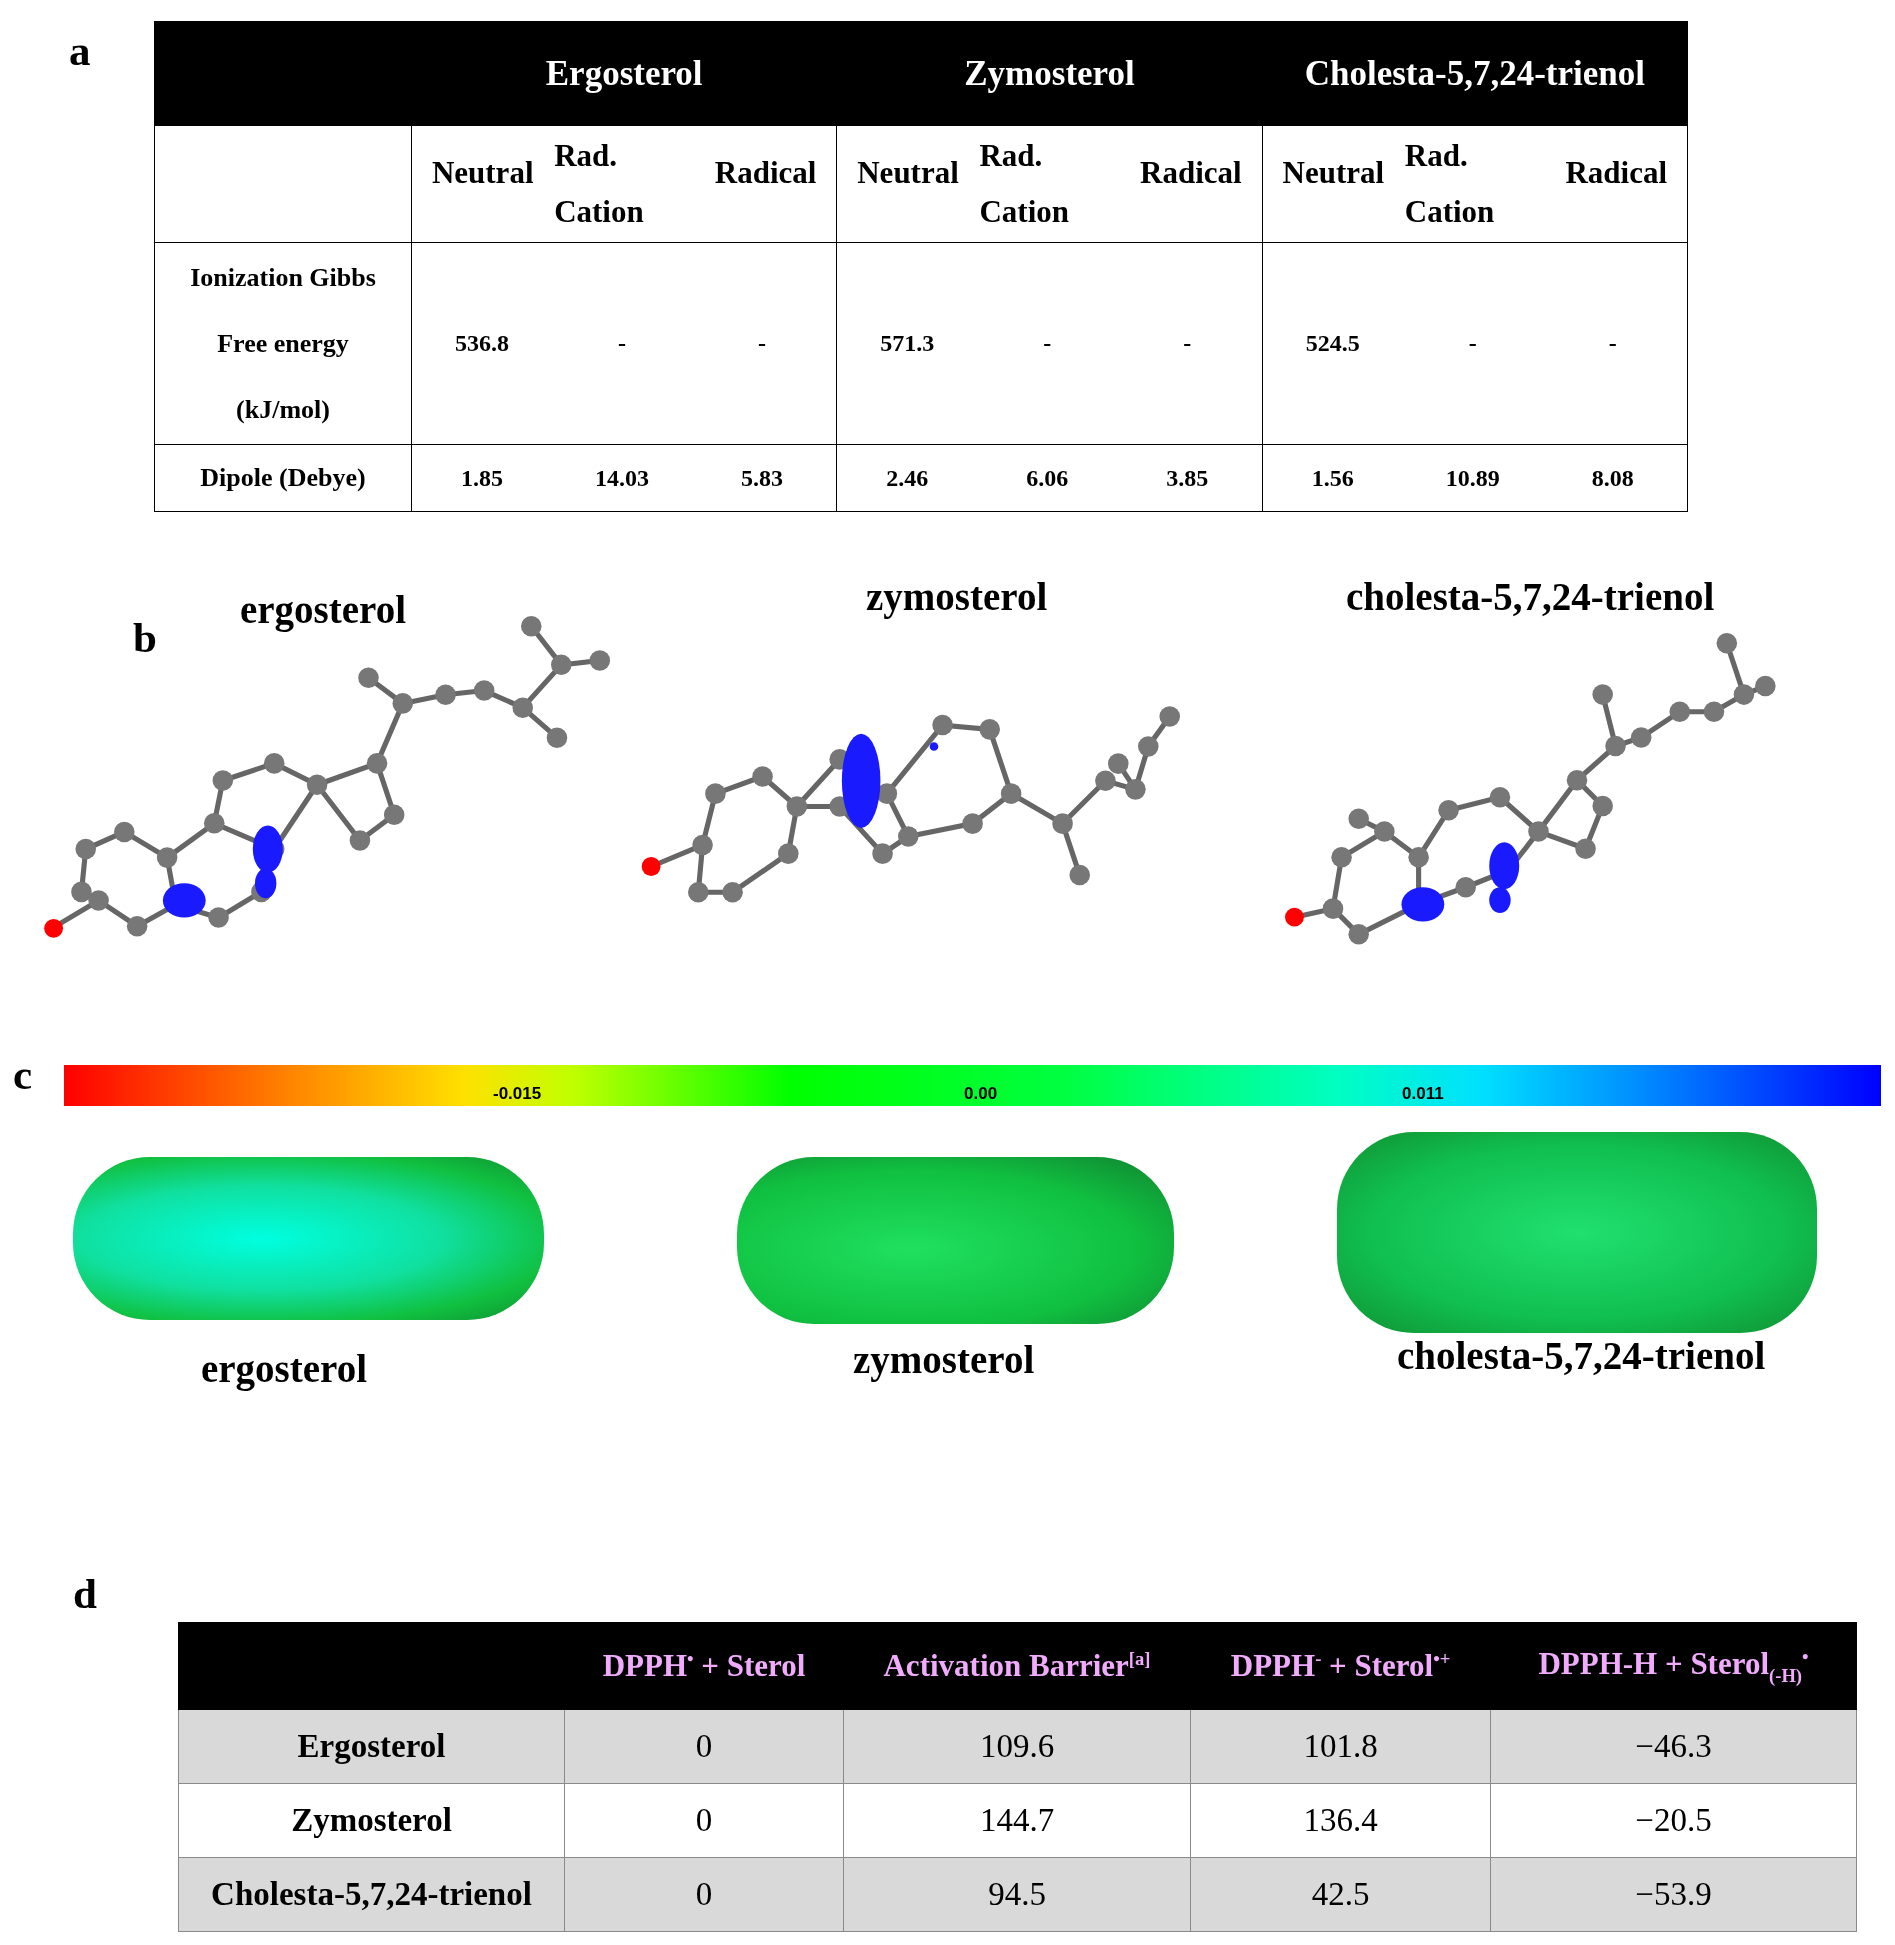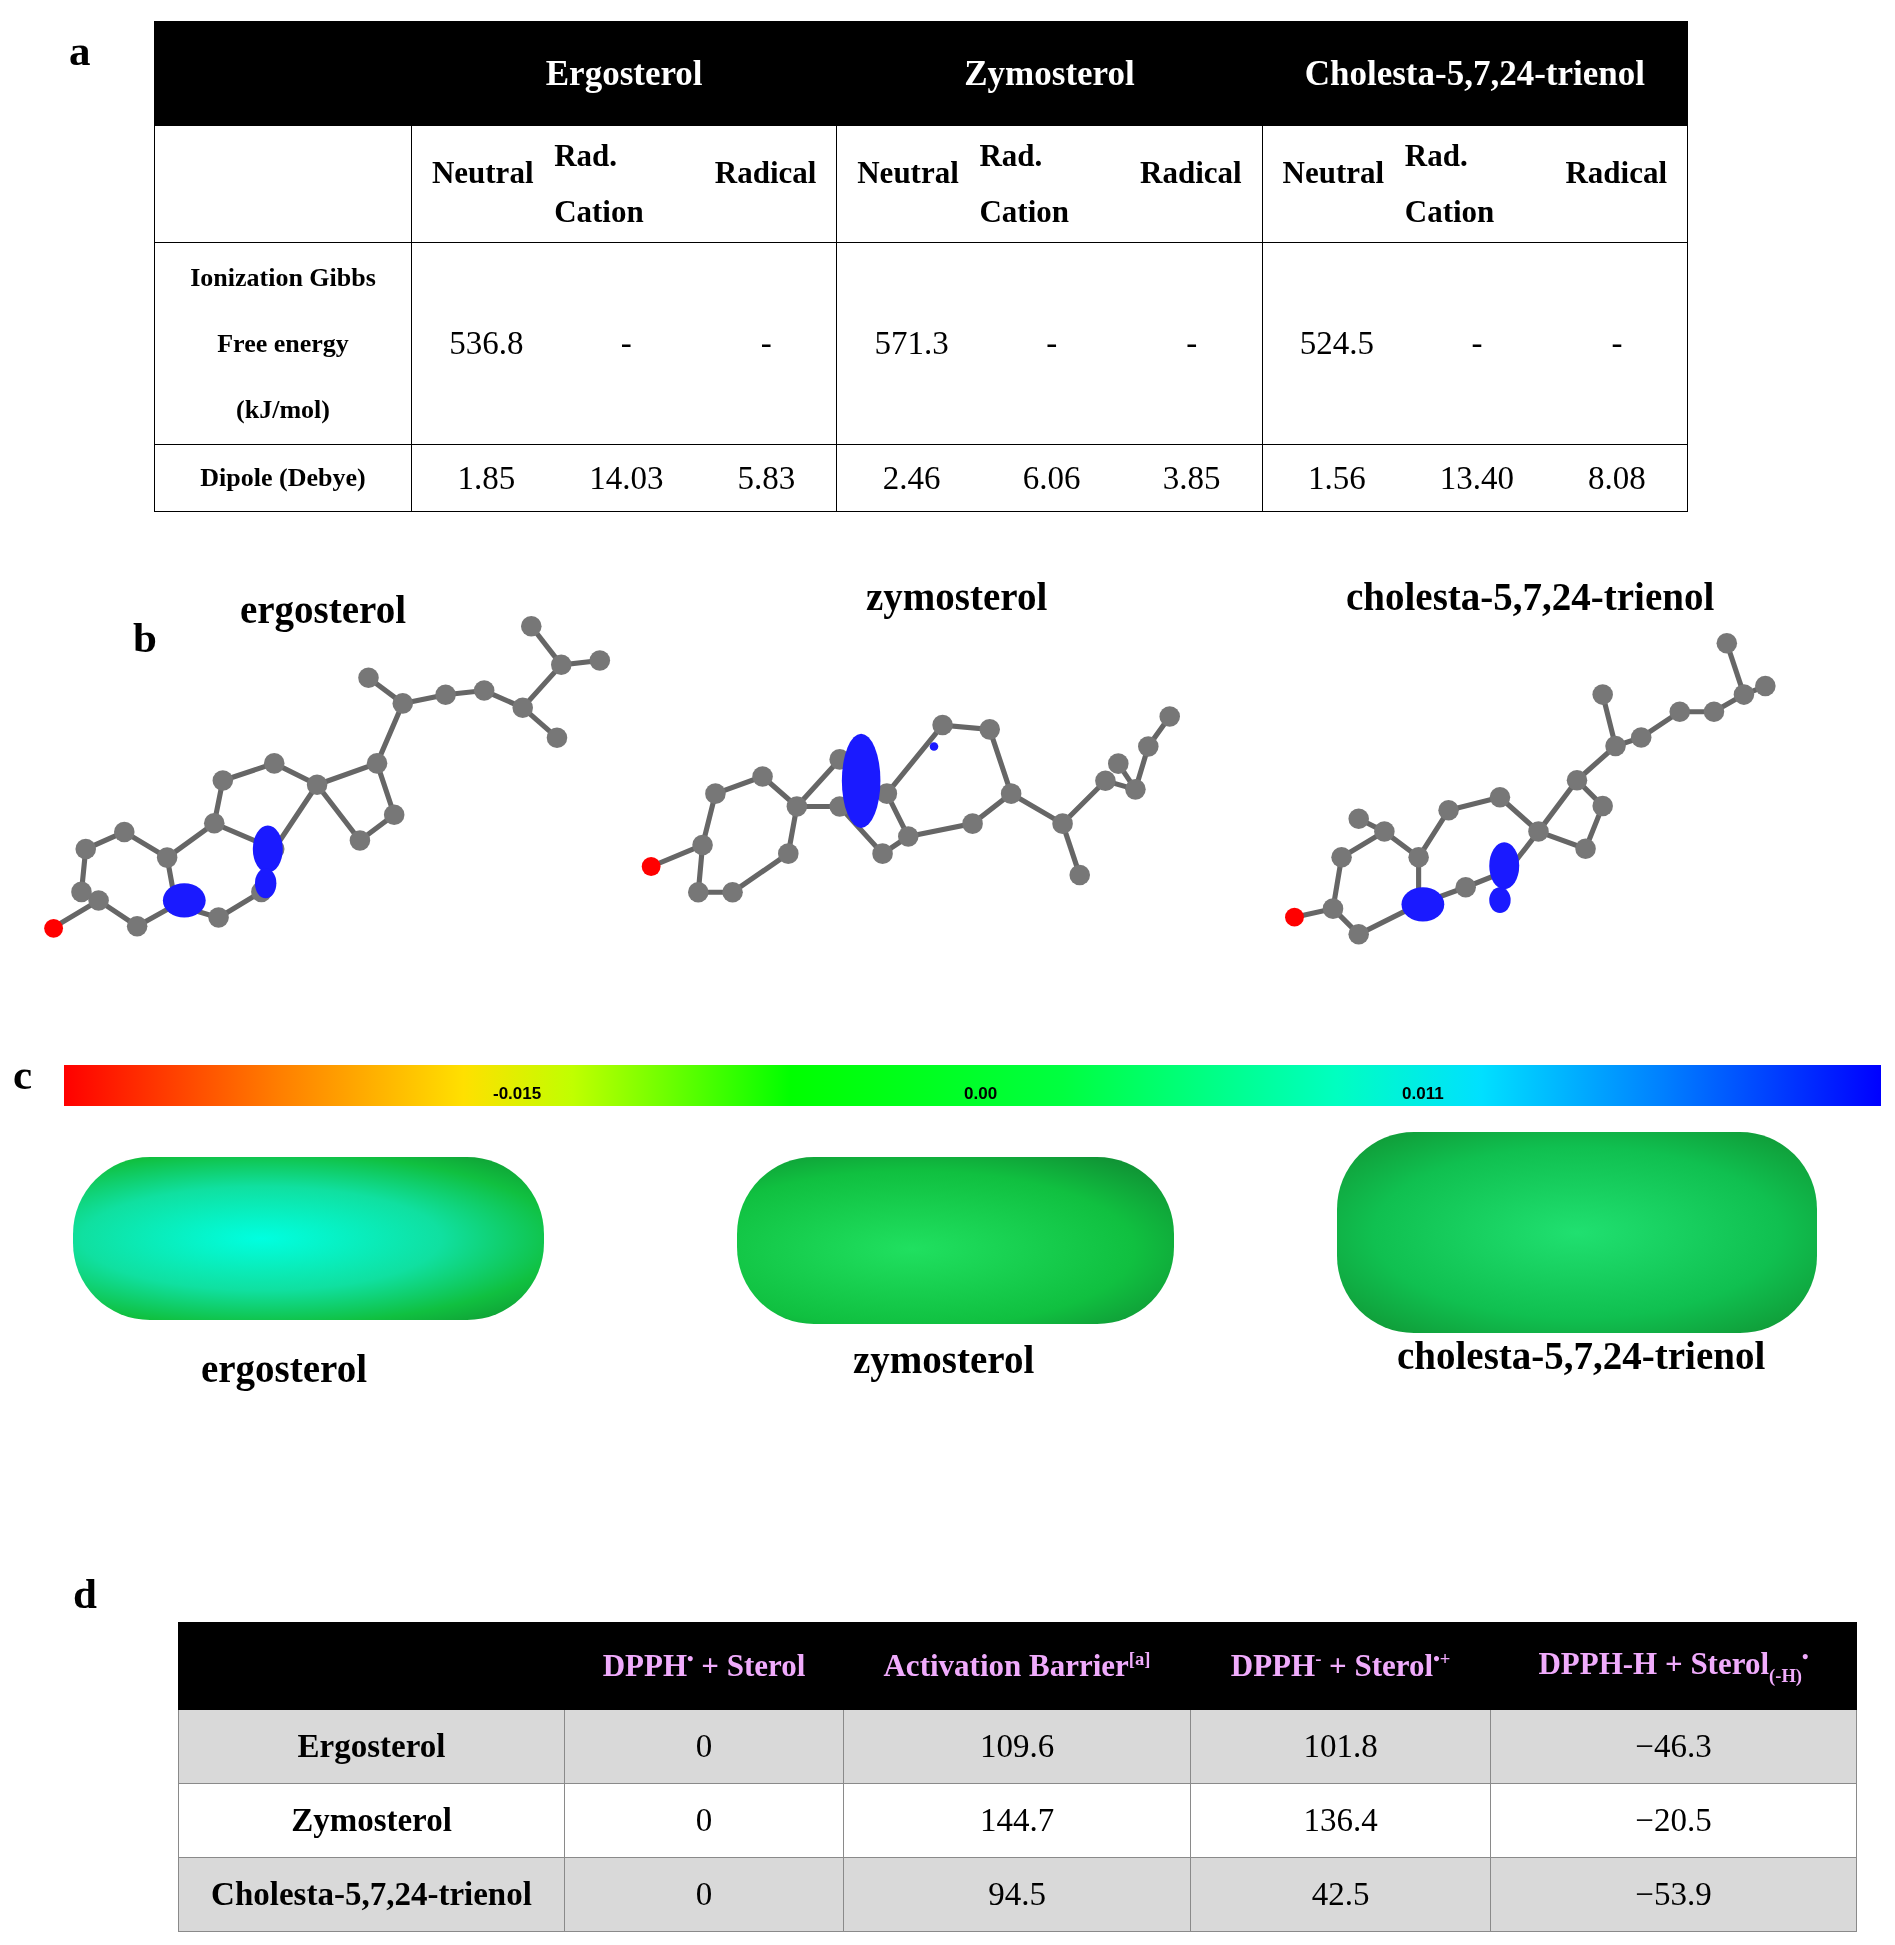"536.8" .vals3 { font-size: 33px -> 24px; font-weight: normal -> bold; justify-content: flex-end -> flex-start }
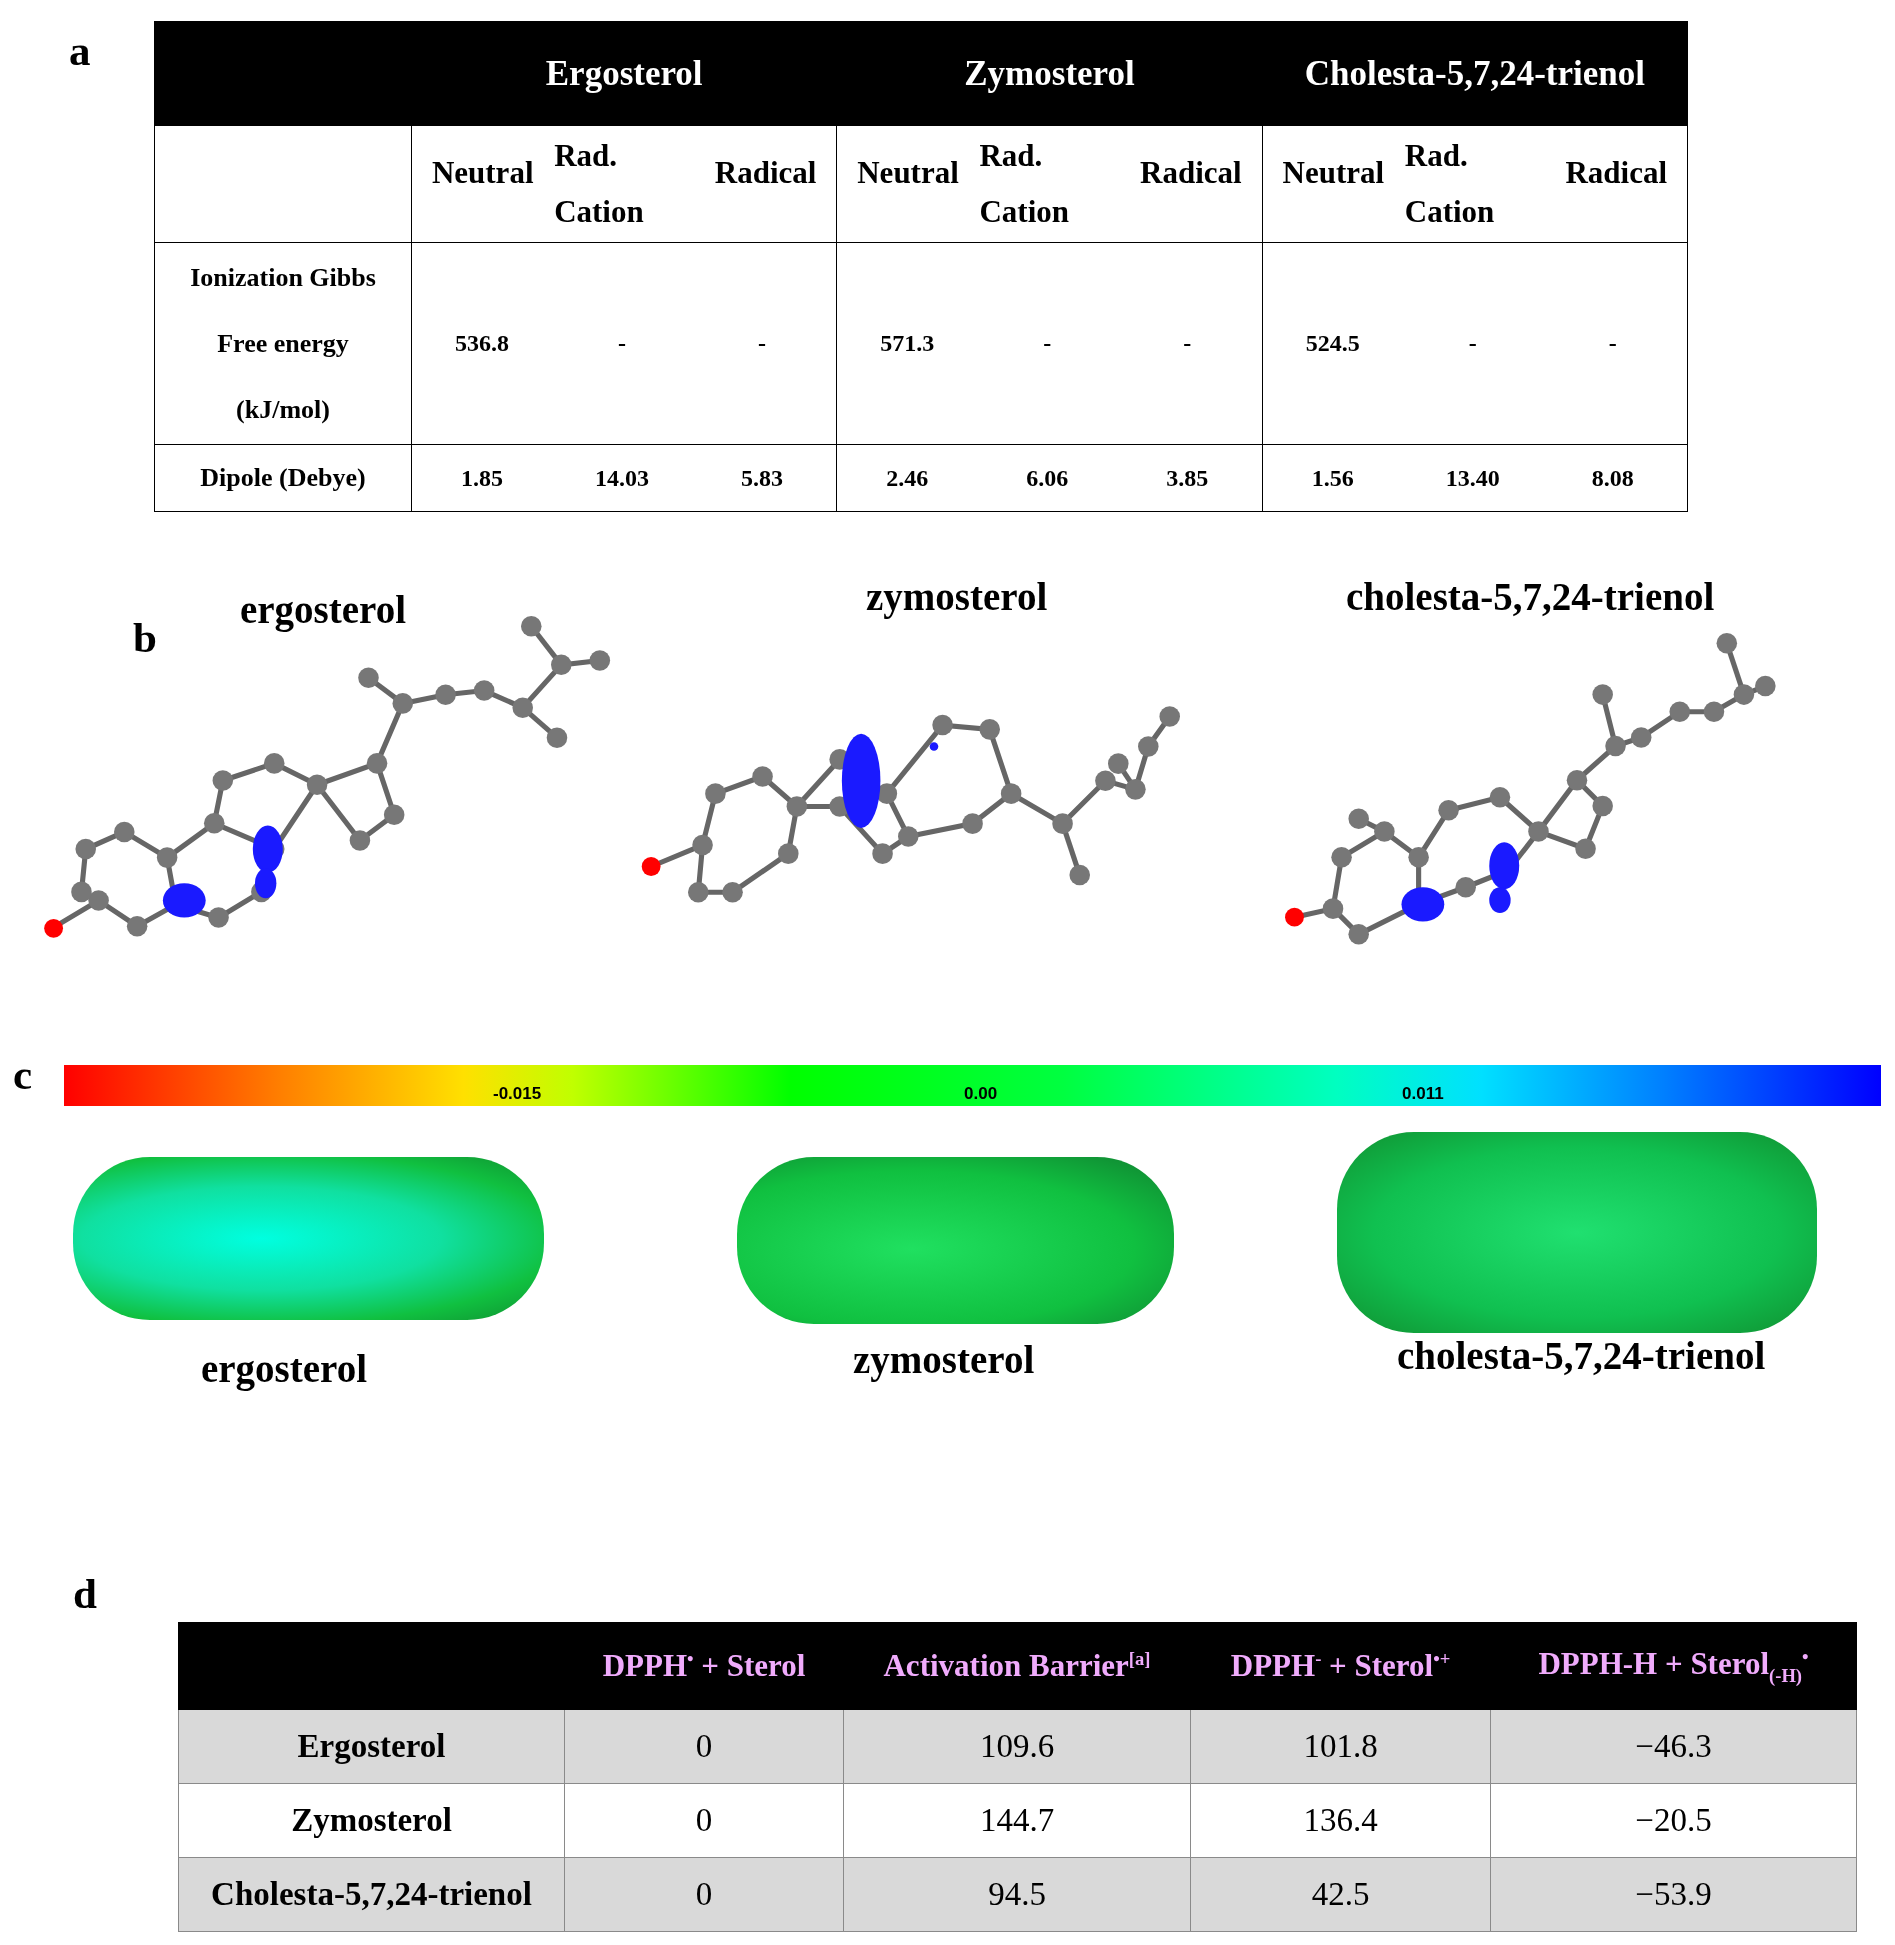"13.40" span { text: 13.40 -> 10.89 }
